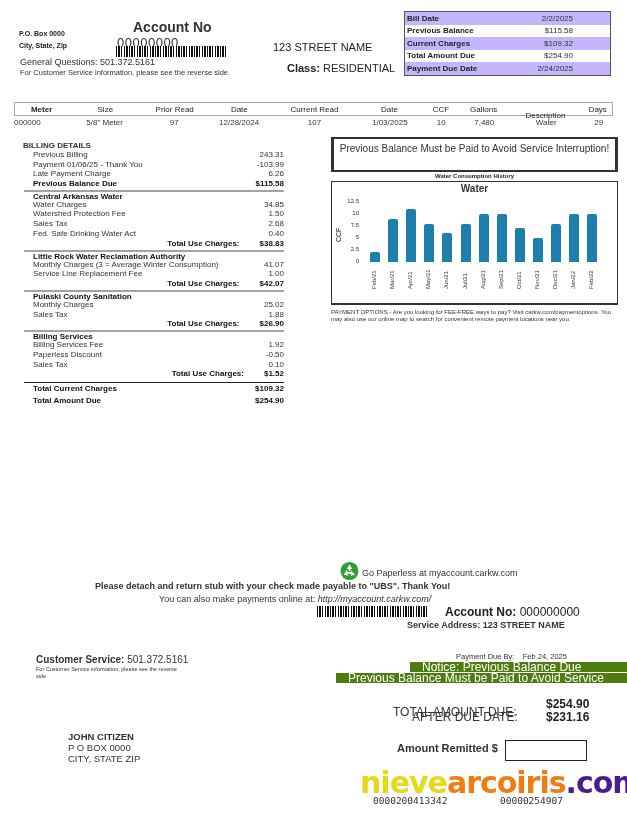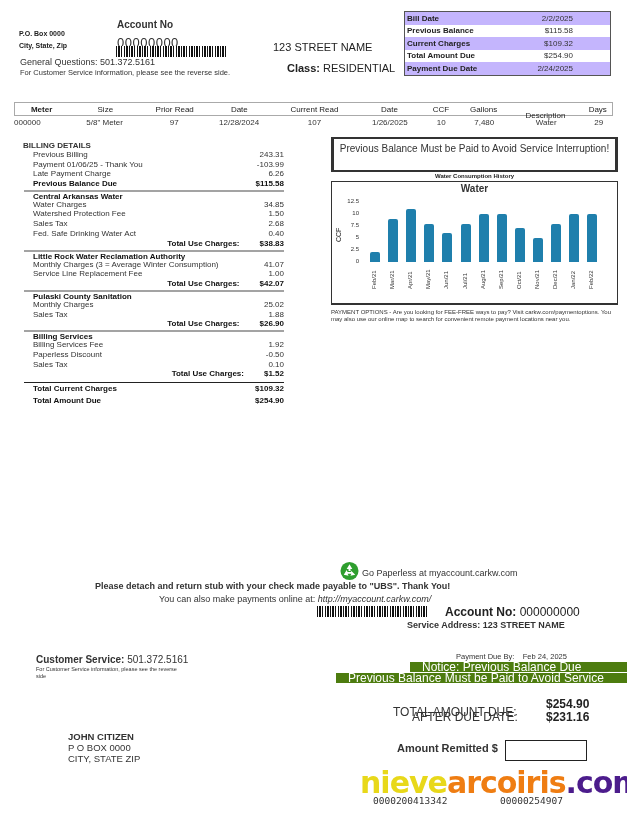"Account No" .acct-label { font-size: 10px -> 14px; margin-left: none -> 16px }
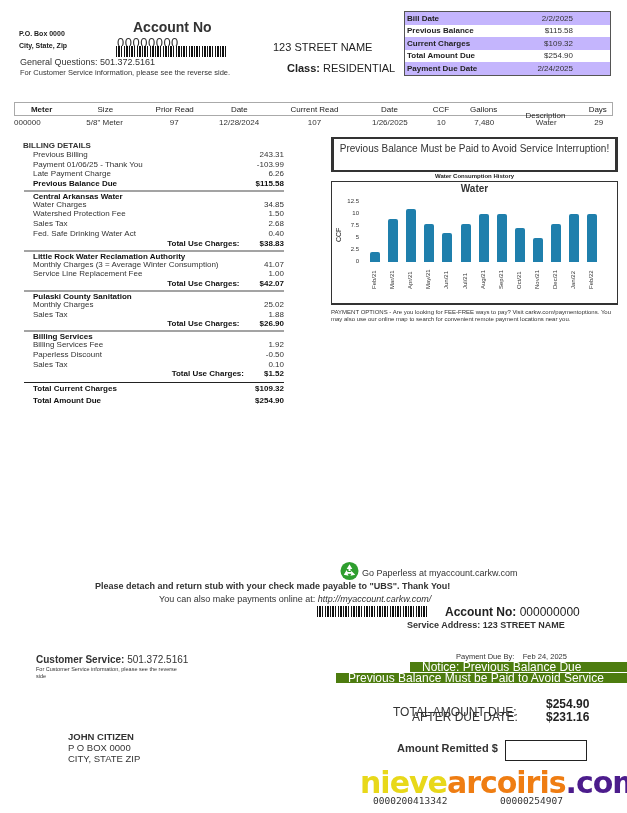"1/26/2025" div.c { text: 1/26/2025 -> 1/03/2025 }
